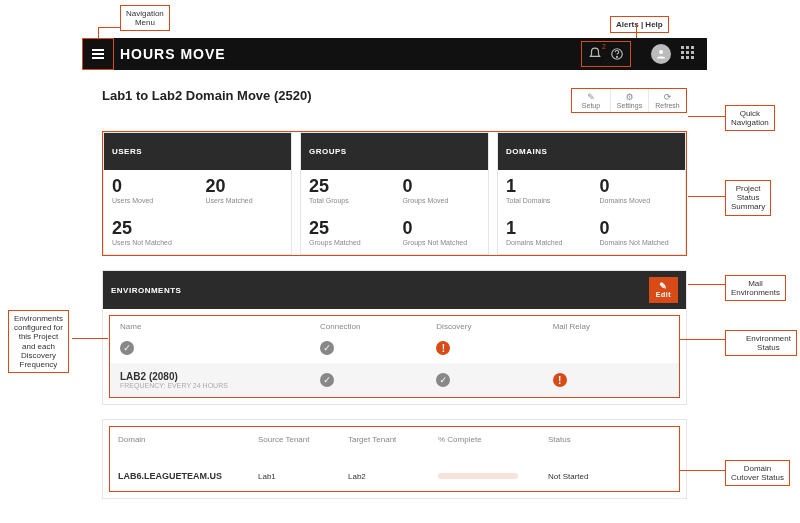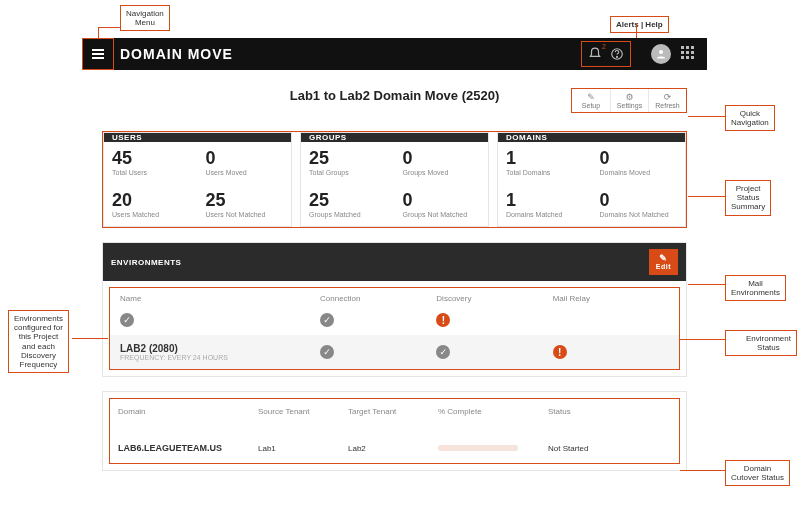"DOMAIN MOVE" div.brand { text: DOMAIN -> HOURS }
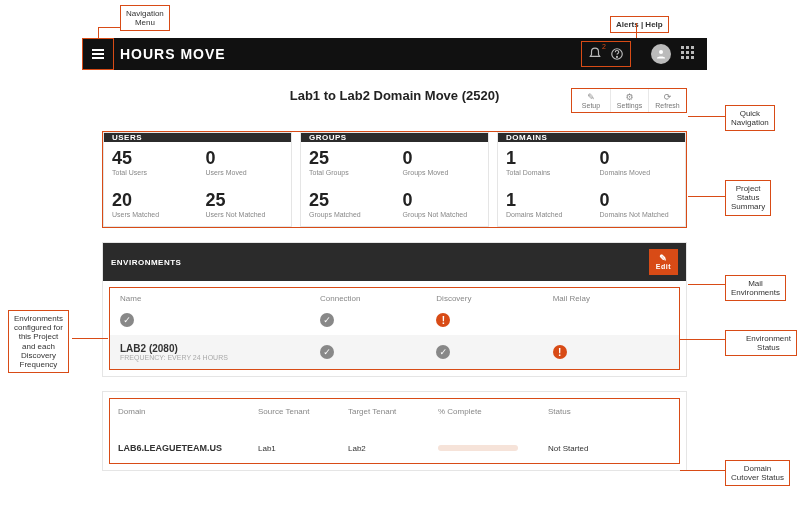"Lab1 to Lab2 Domain Move" .page-title { text-align: center -> none }
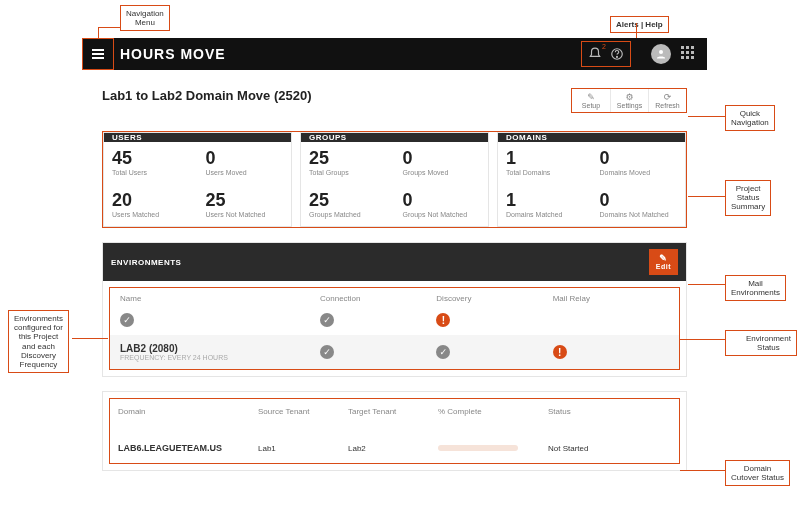"USERS" .card-head { padding: 0 8px -> 14px 8px }
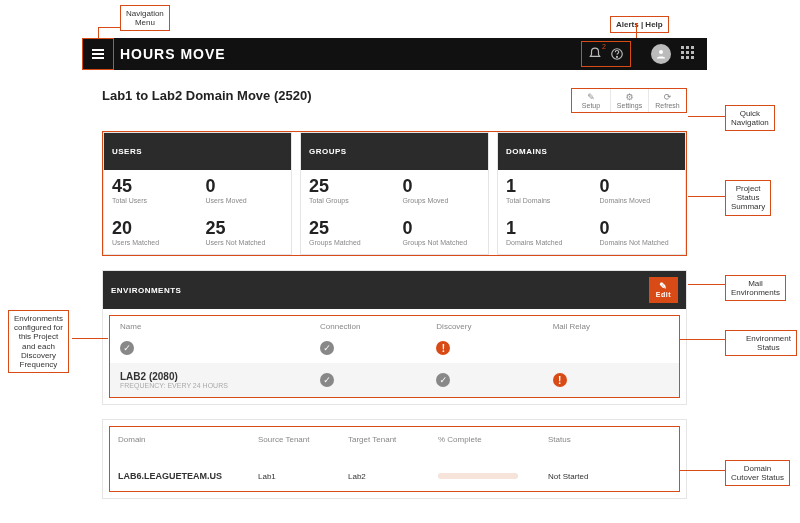"45" div.metric { html: <div> <div>45</div> <div>Total Users</div> </div> -> none }
